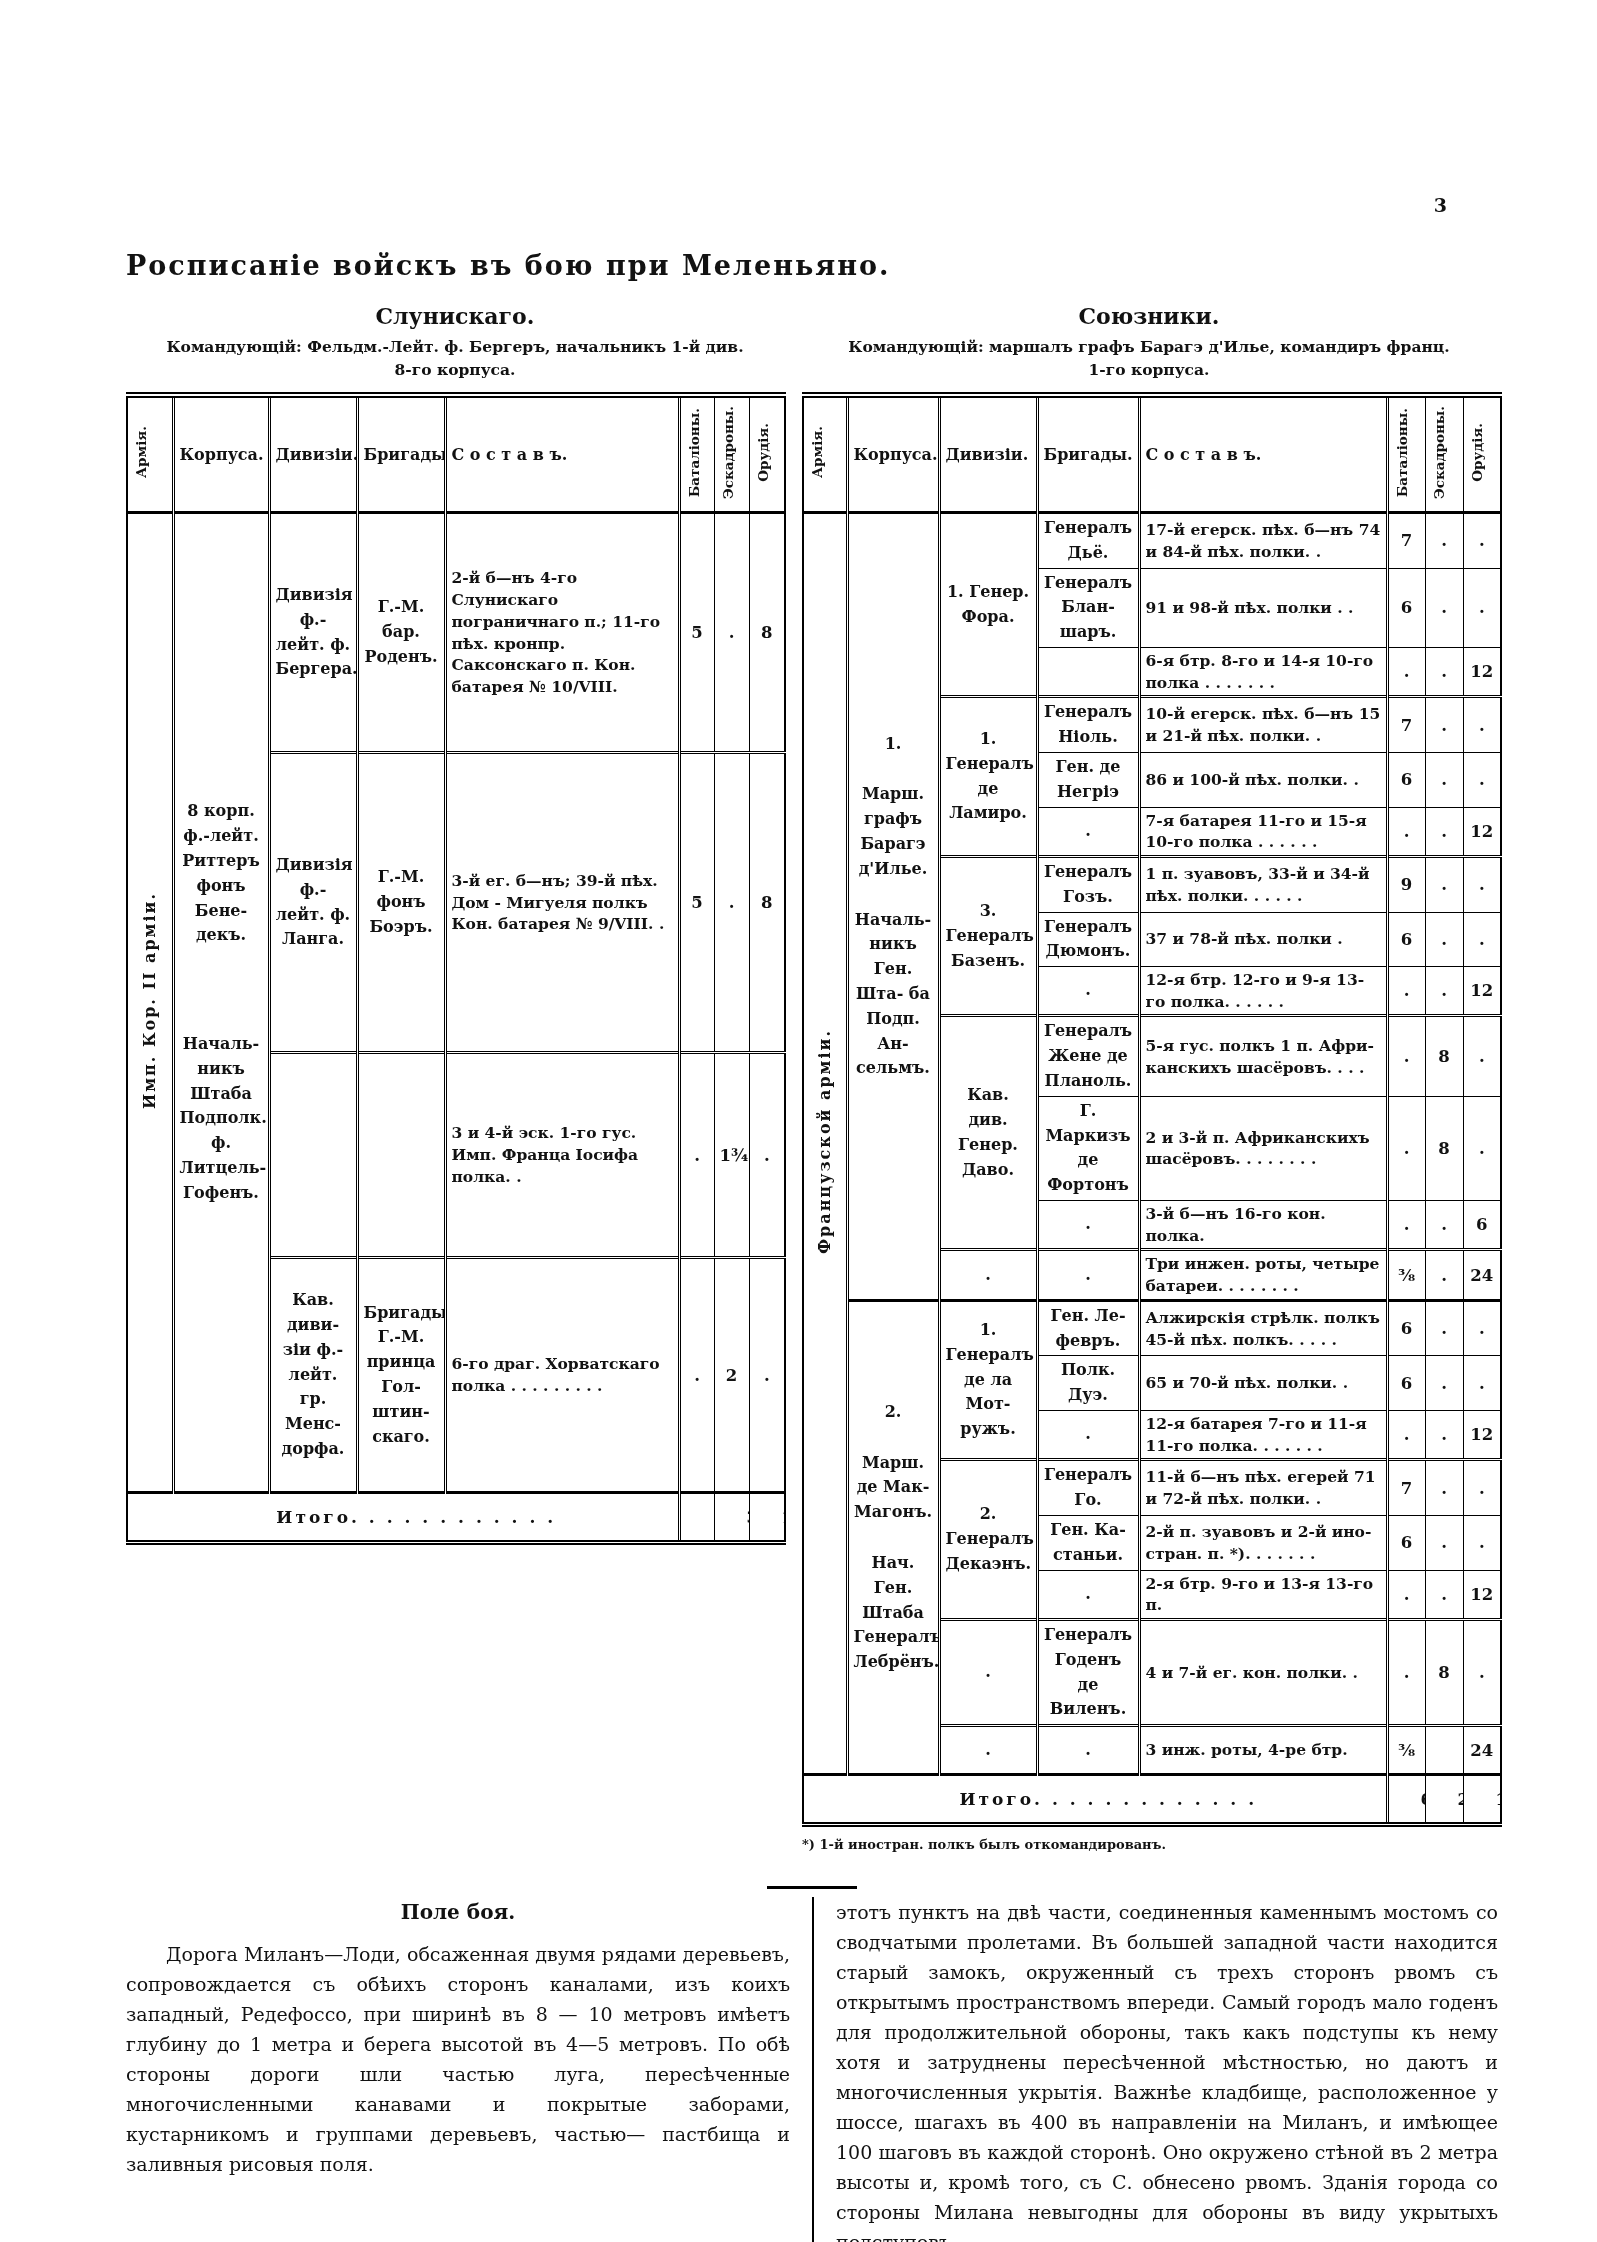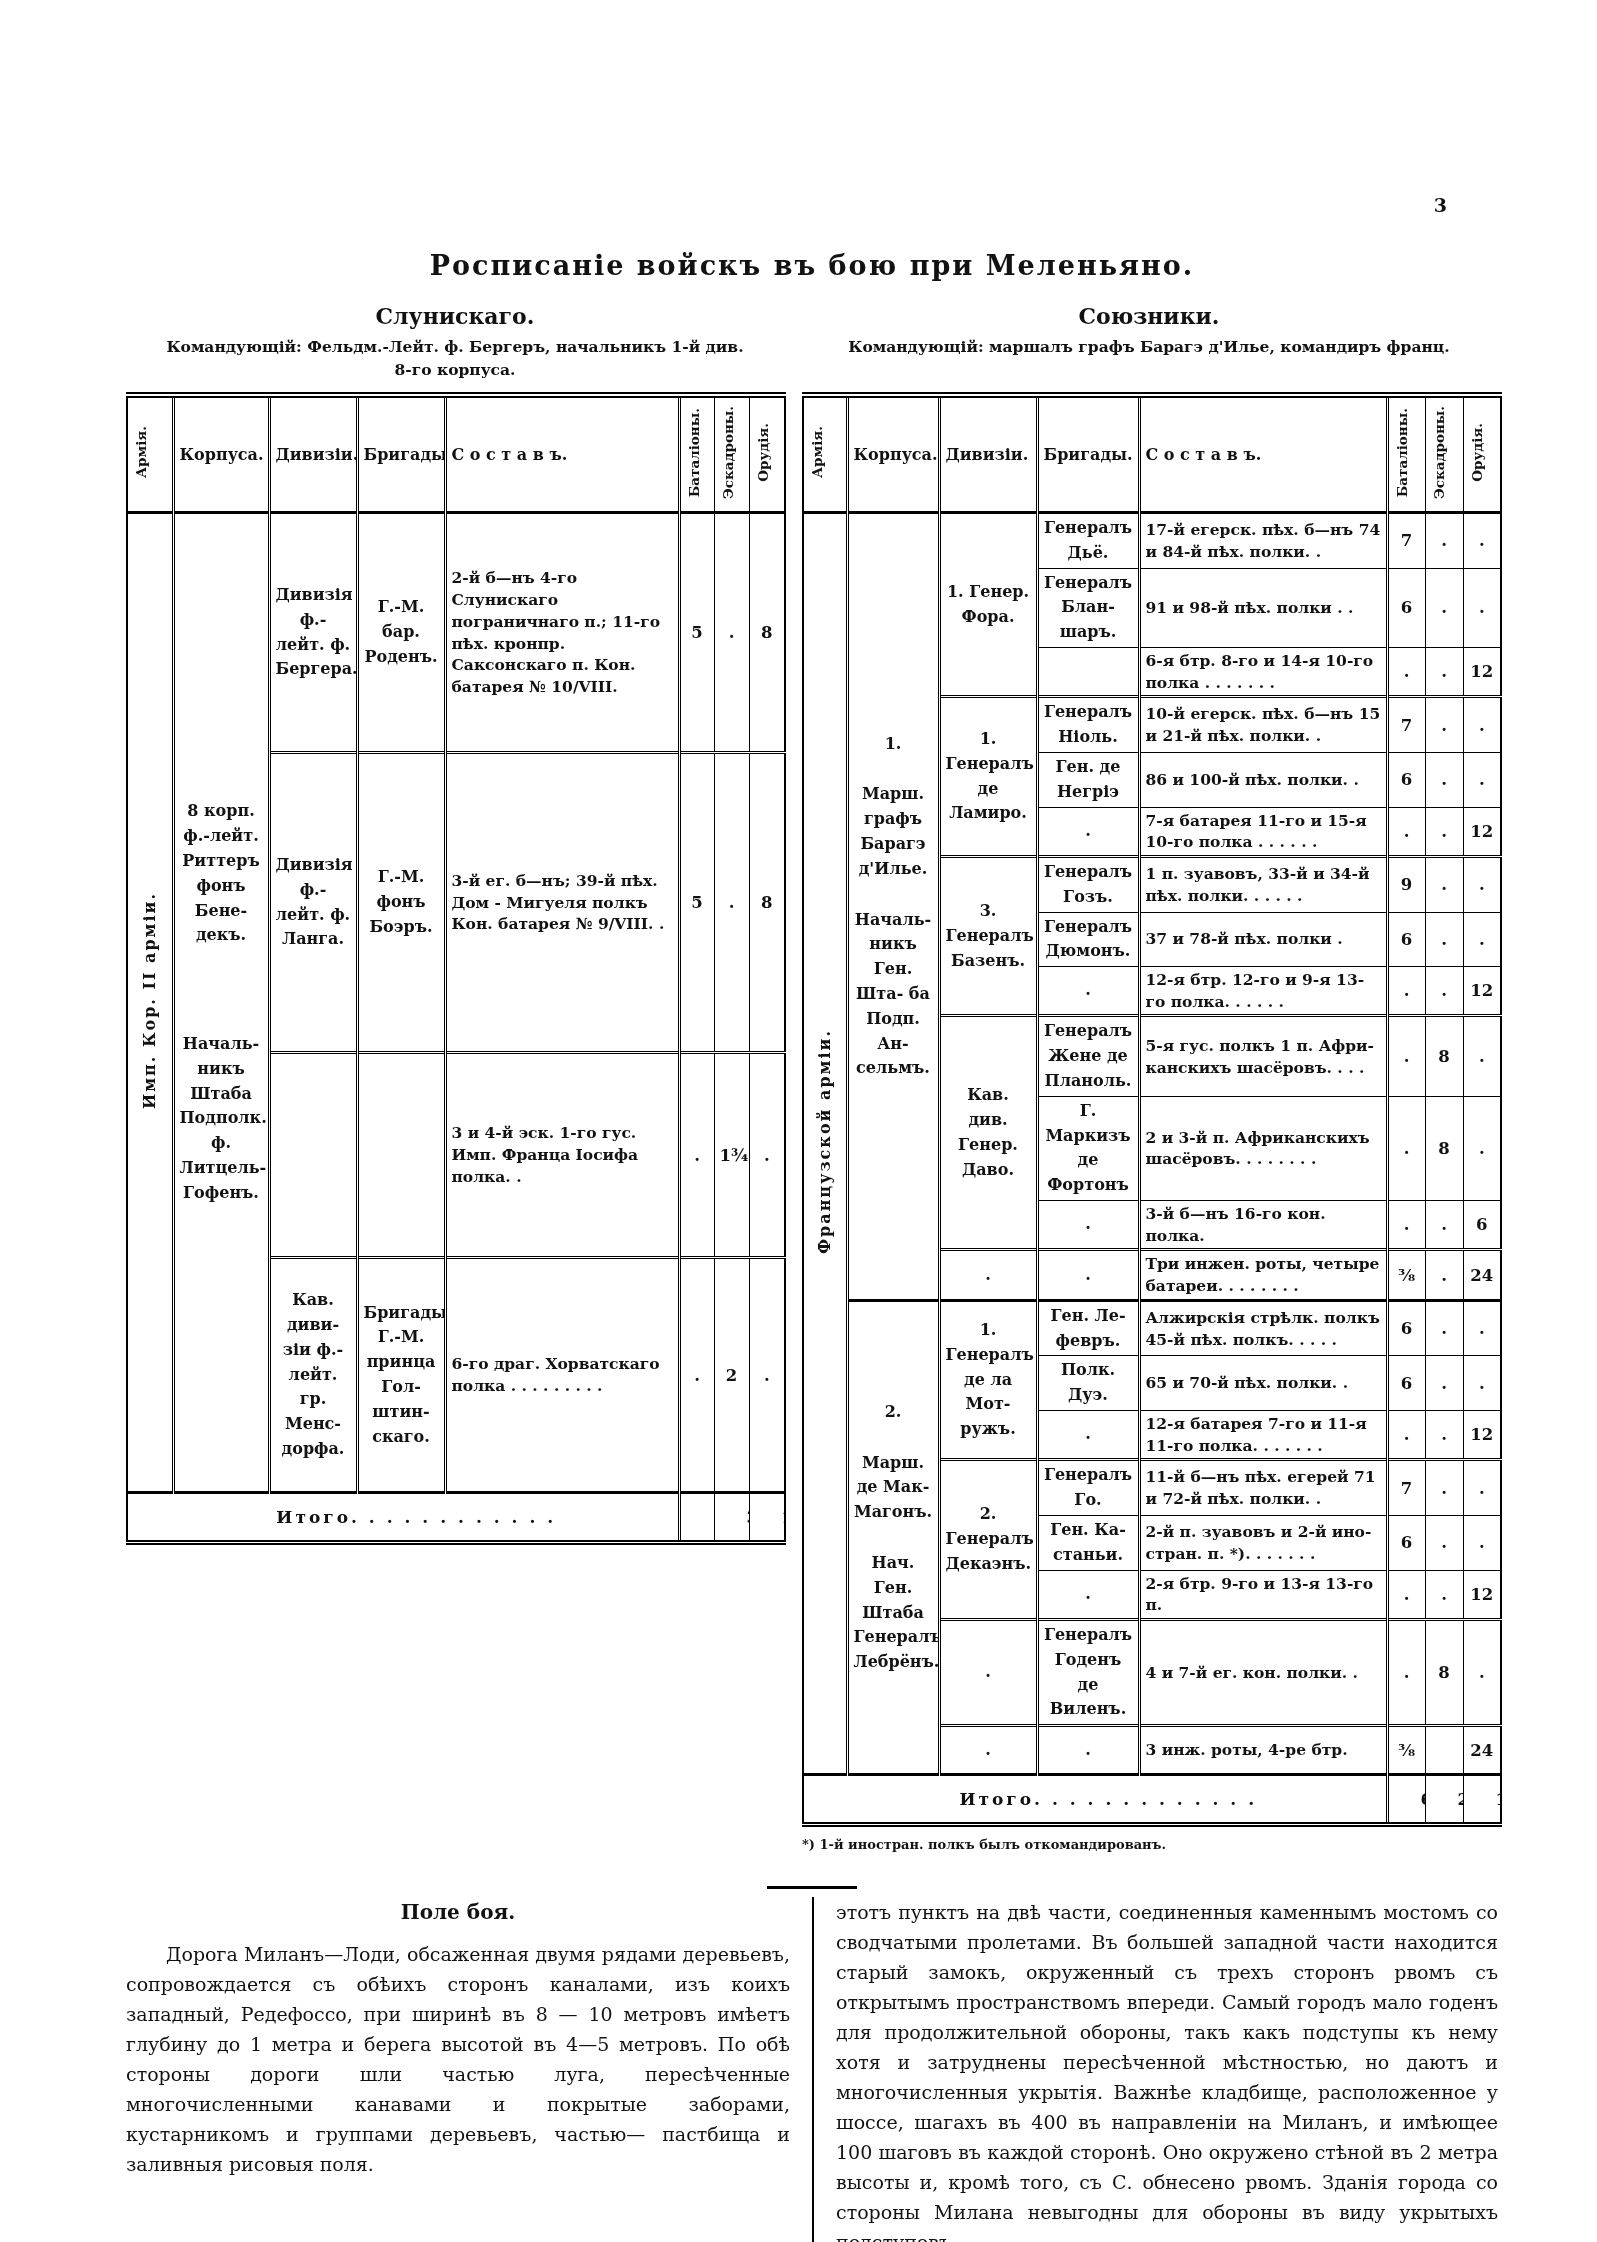"Росписаніе войскъ въ бою при" .doc-title { text-align: center -> left }
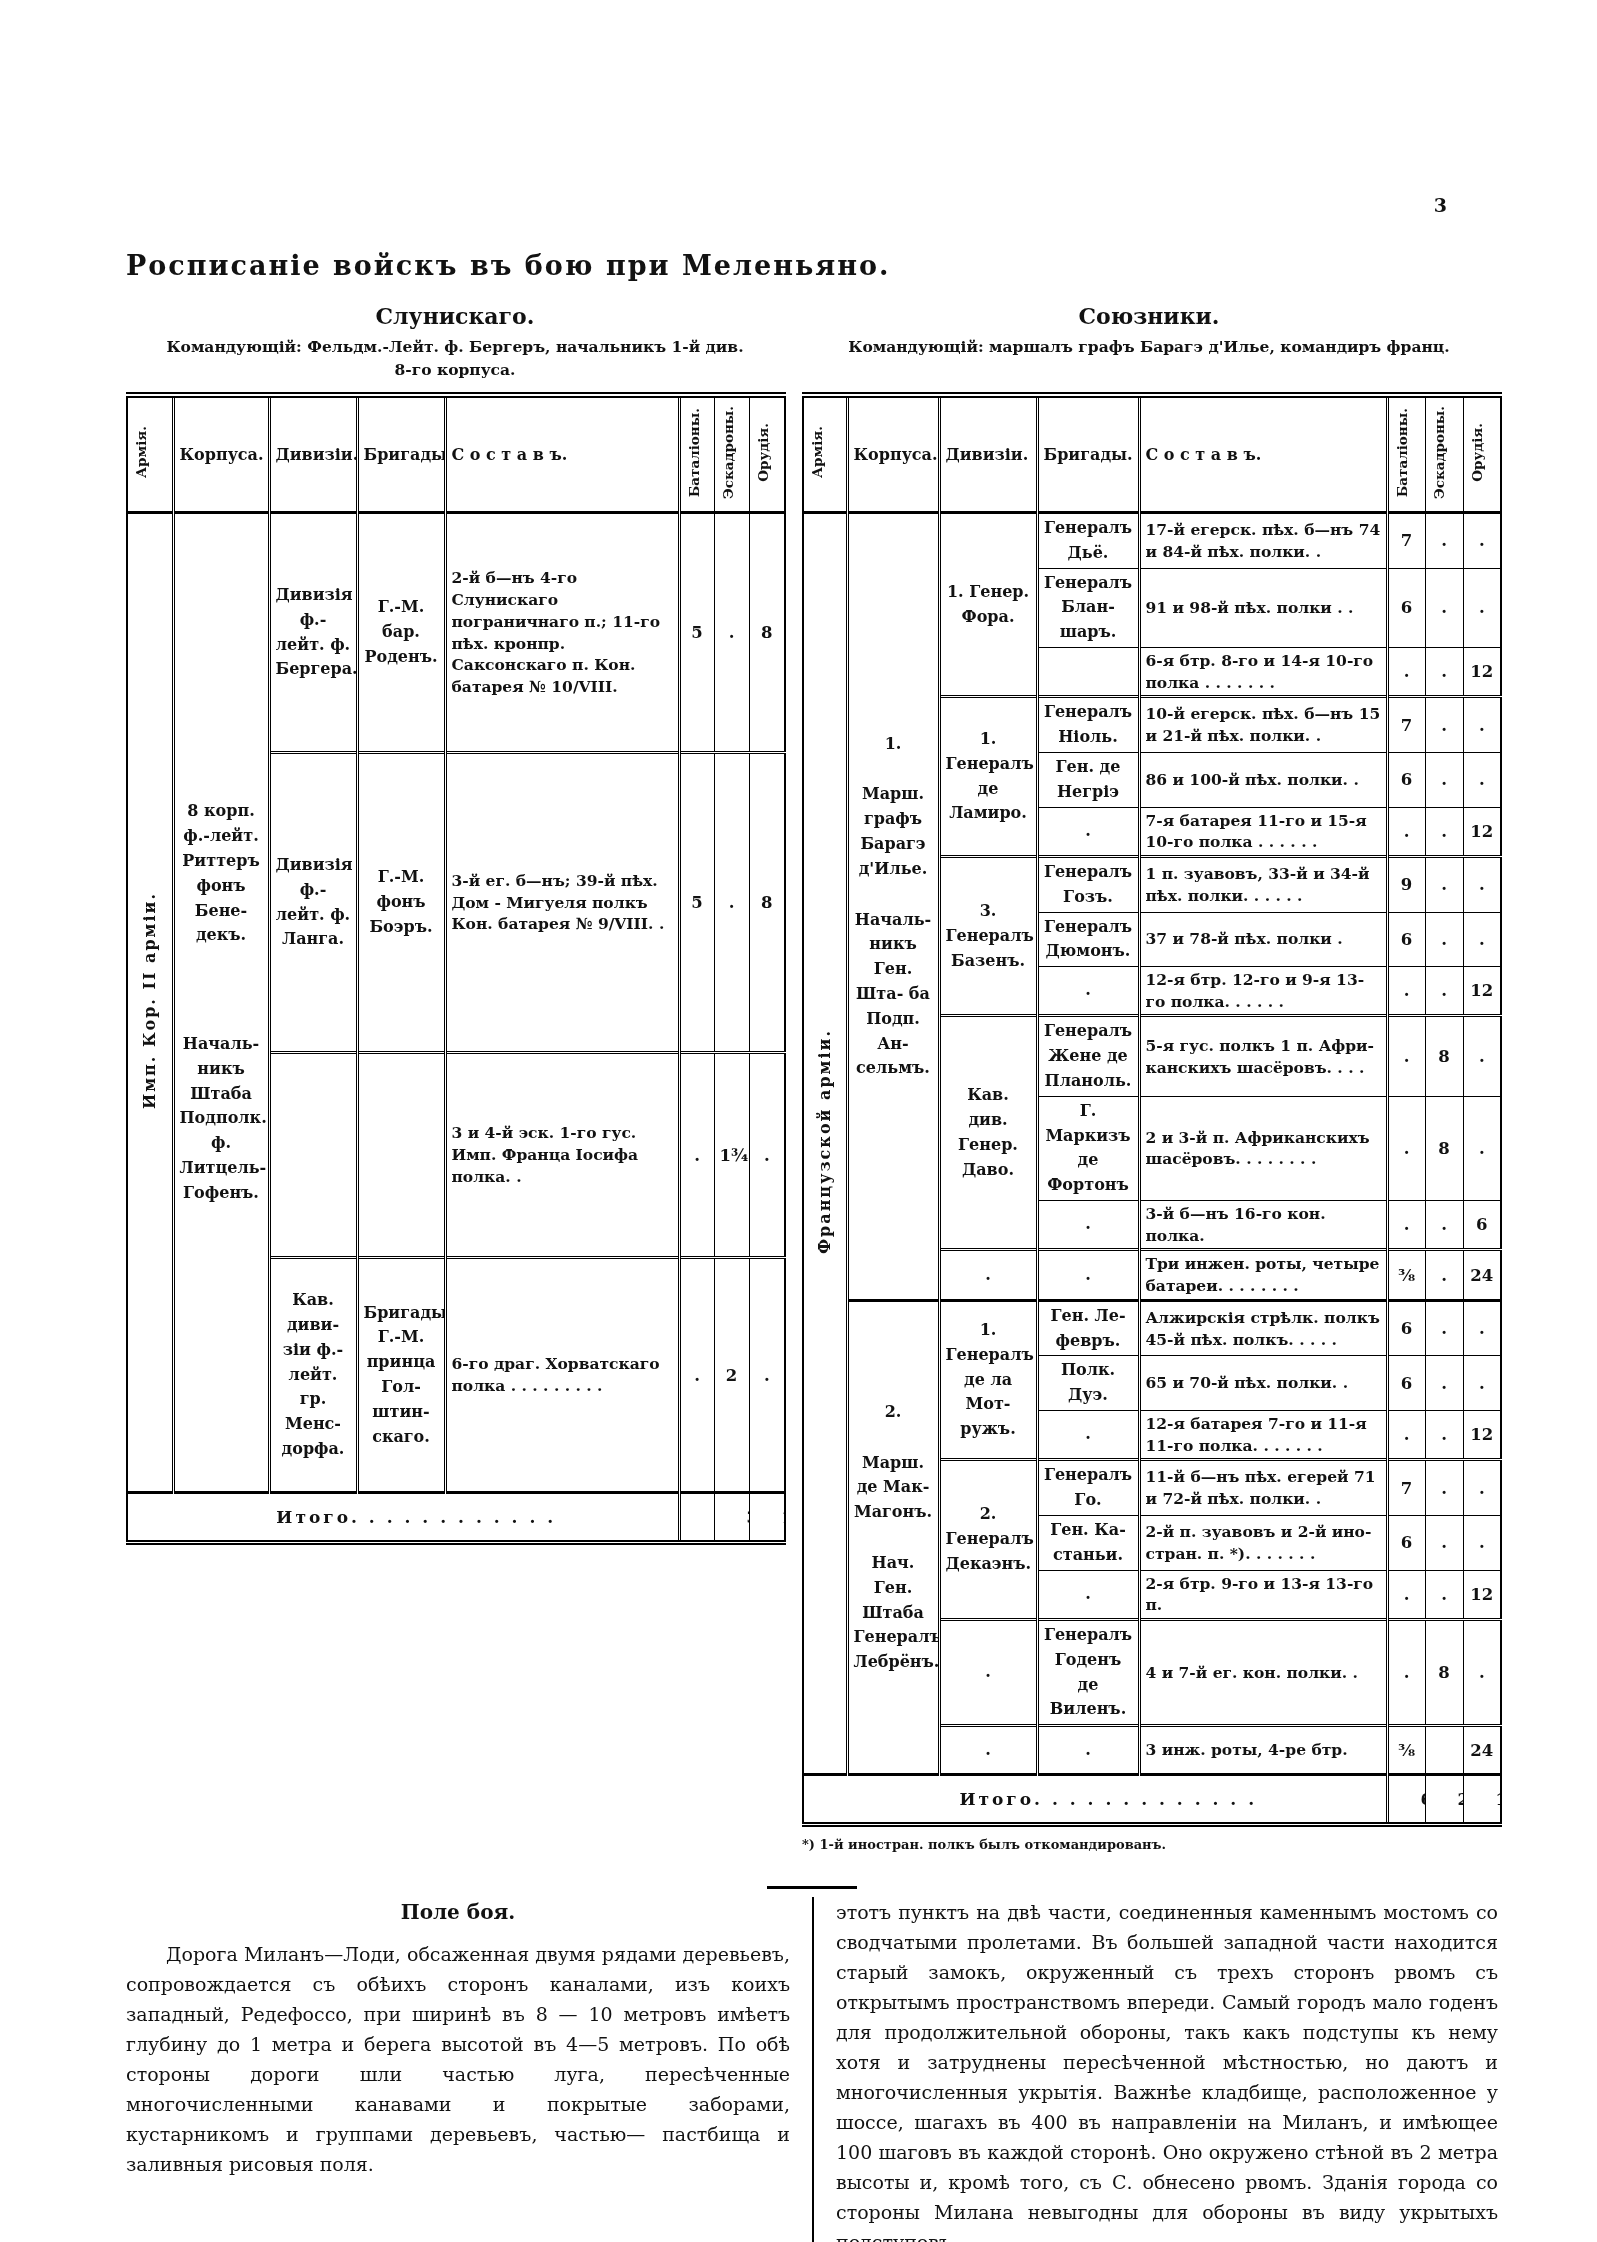"1-го корпуса." div.cmd-line { html: none -> <div>1-го корпуса.</div> }
